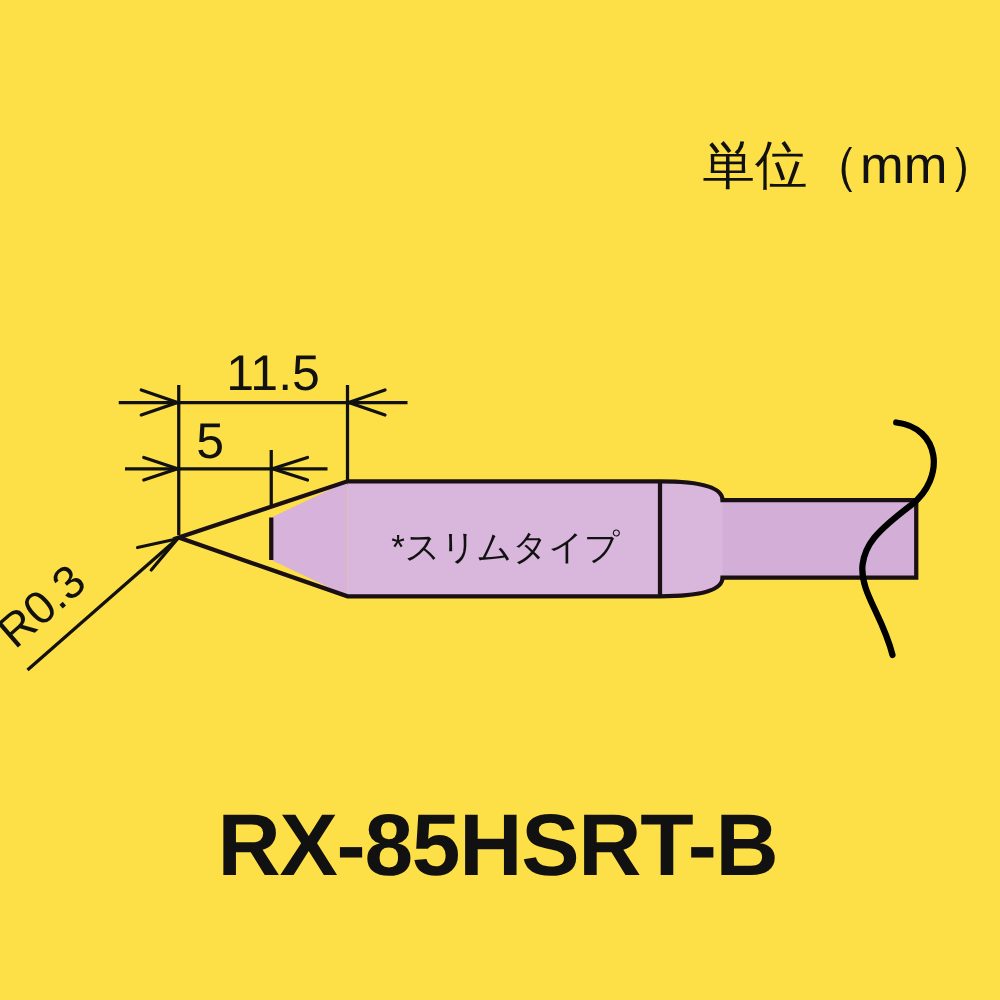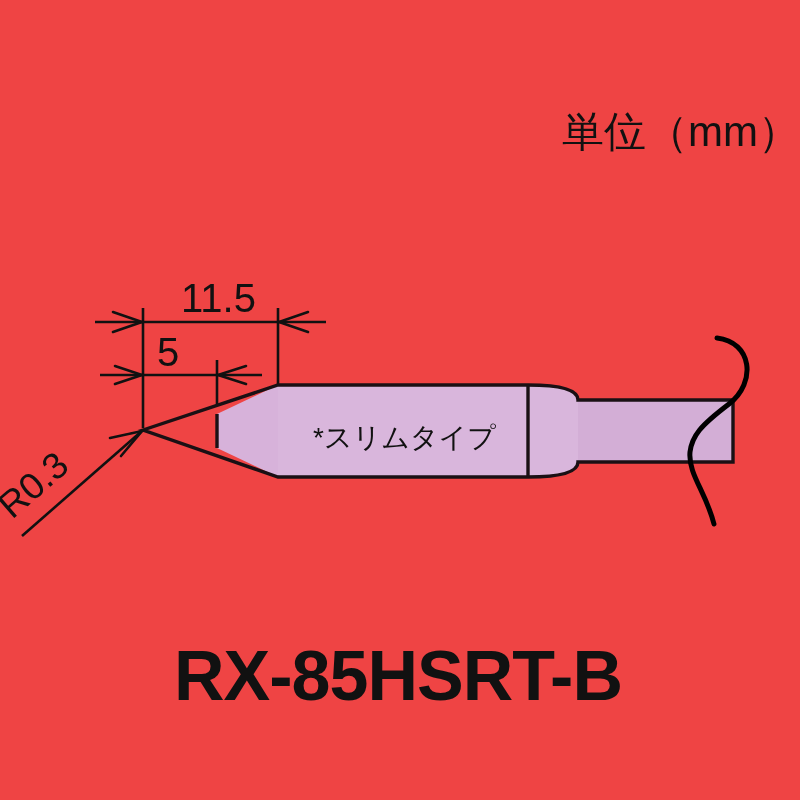"単位（mm）" #drawing-root { background: #ef4444 -> #fde047 }
